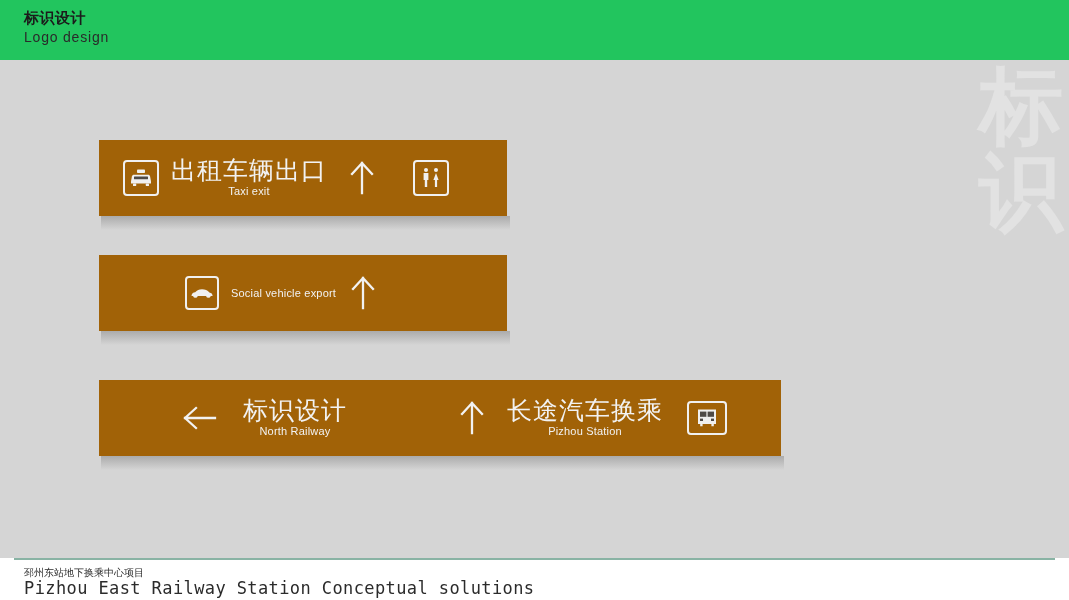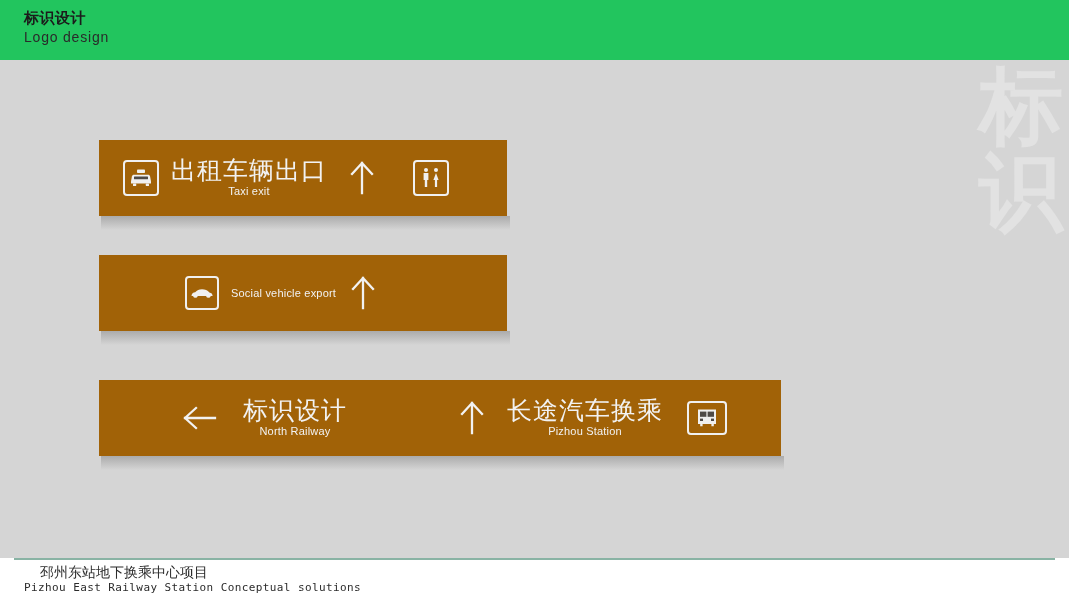"邳州东站地下换乘中心项目" .footer-cn { font-size: 14px -> 10px; margin-left: 16px -> none }
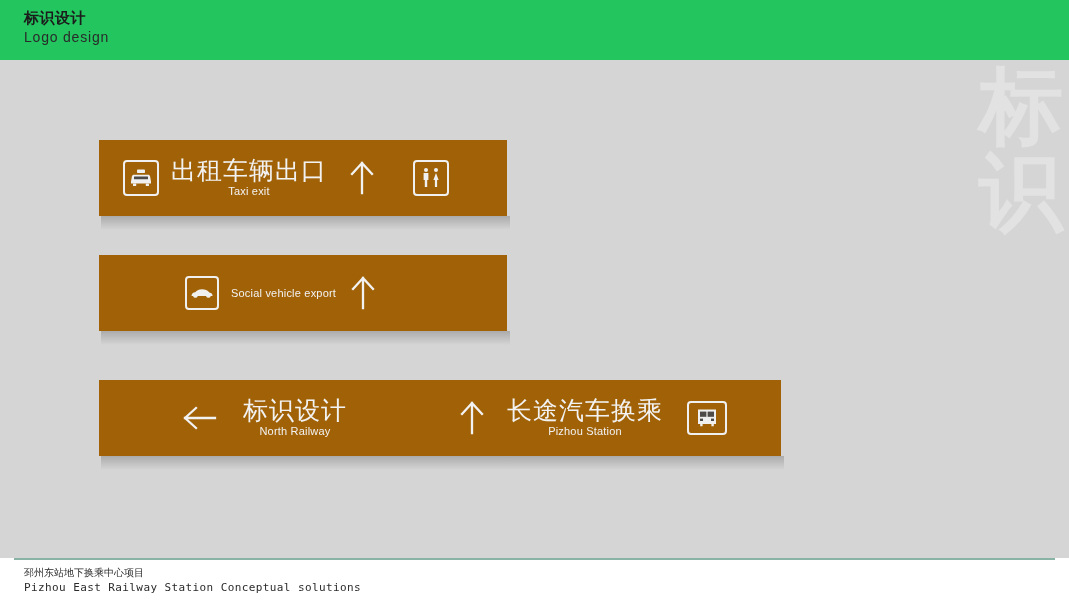"Pizhou East Railway Station Conceptual" .footer-en { font-size: 11px -> 17px }
